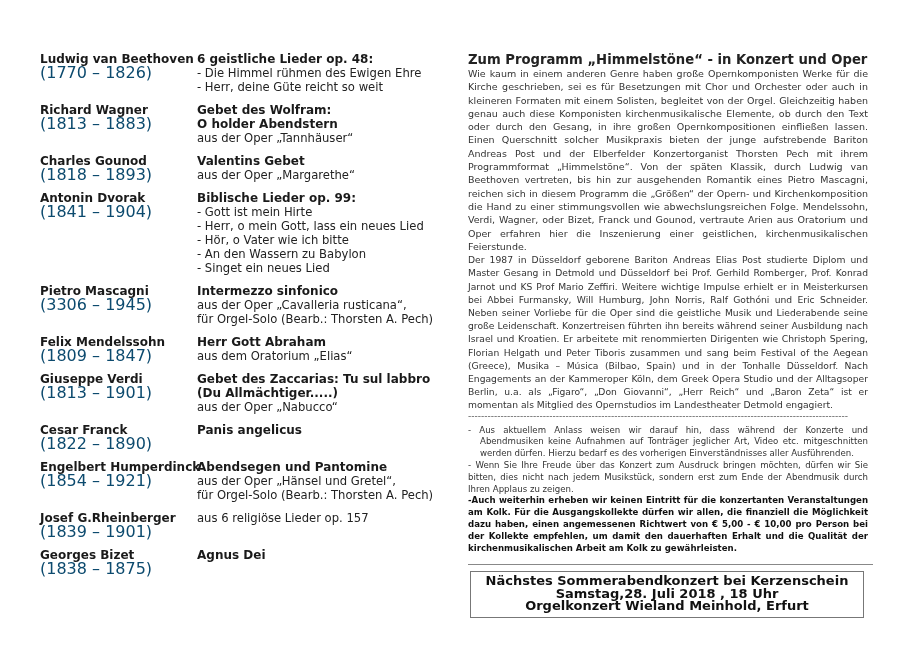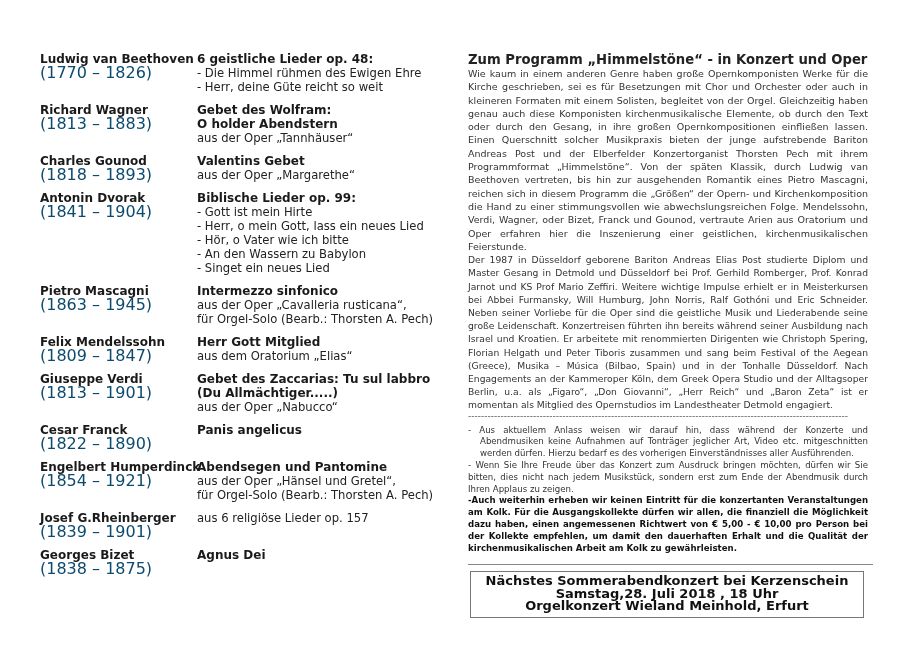"(1863 – 1945)" div.cyears { text: 1863 -> 3306 }
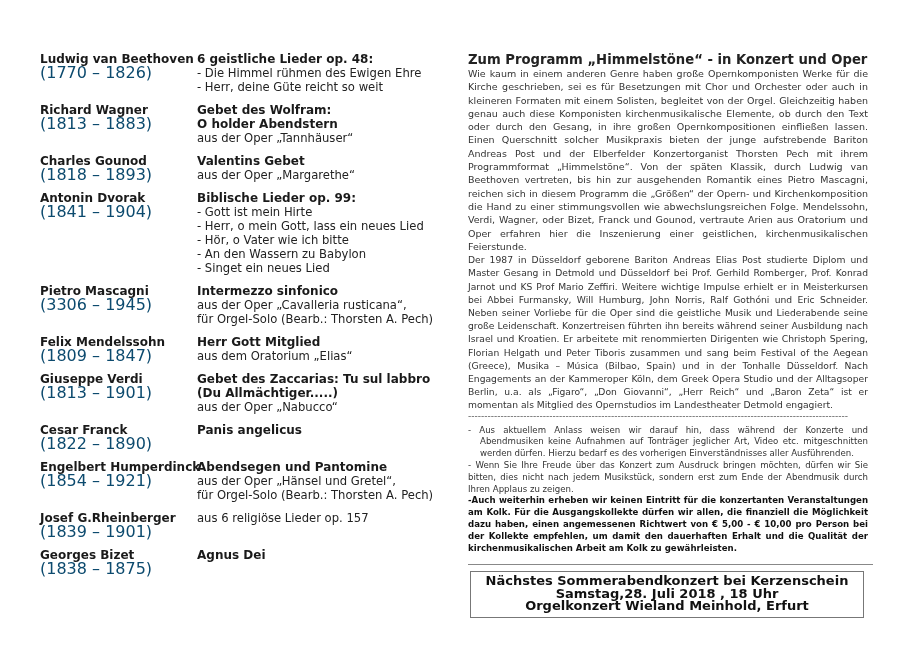"Herr Gott Mitglied" div.wtitle { text: Mitglied -> Abraham }
